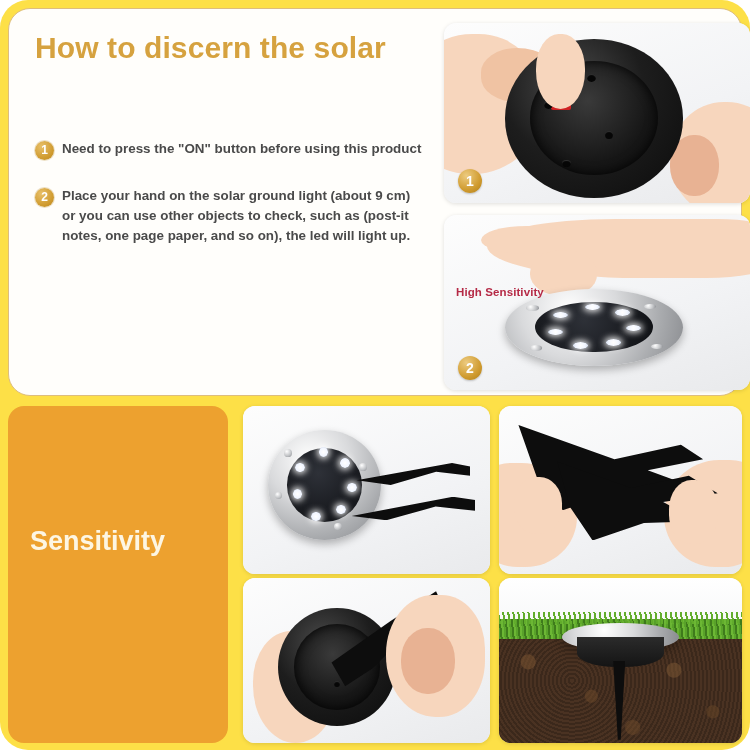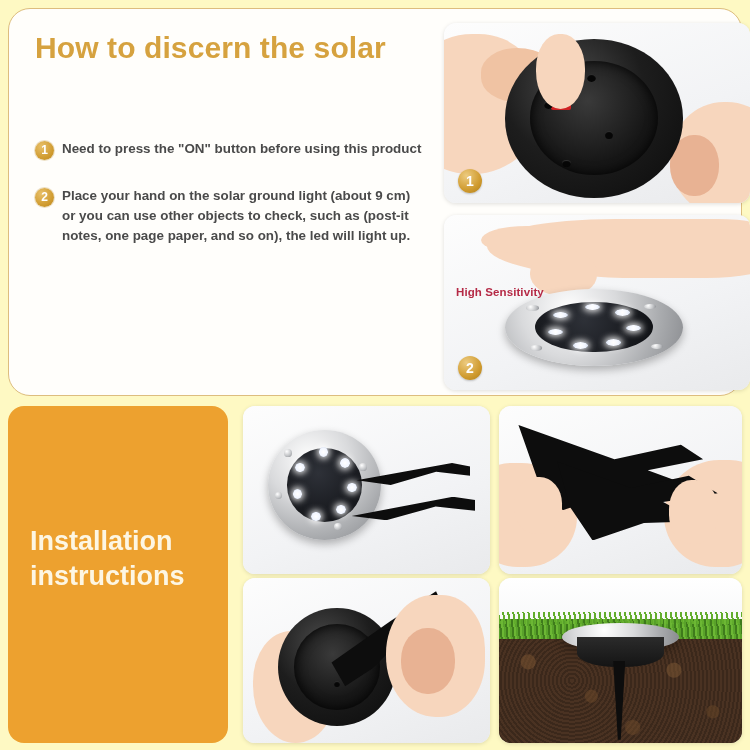"How to discern the solar" .page { background: #fef9c3 -> #fde047; border-radius: none -> 28px }
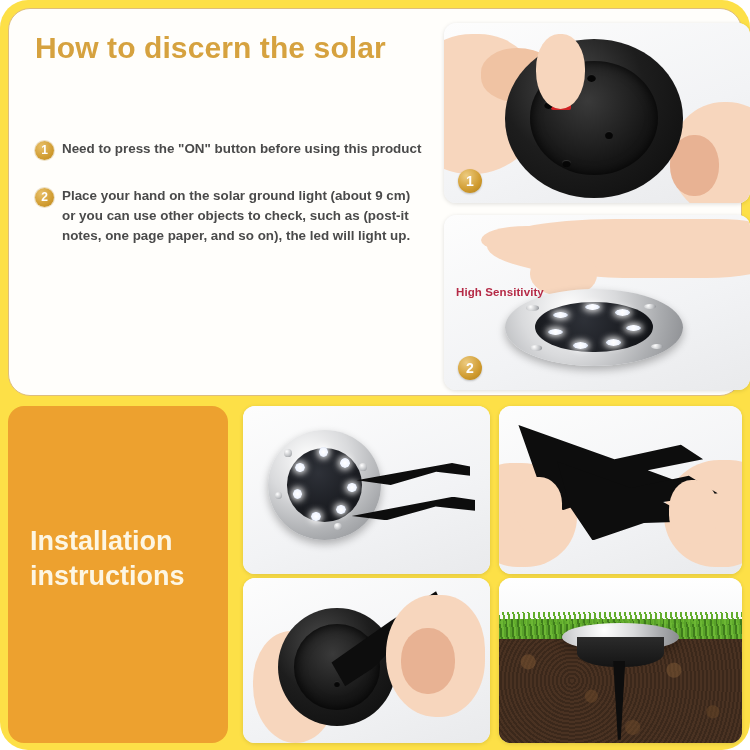"Installation" div { text: Installation -> Sensitivity }
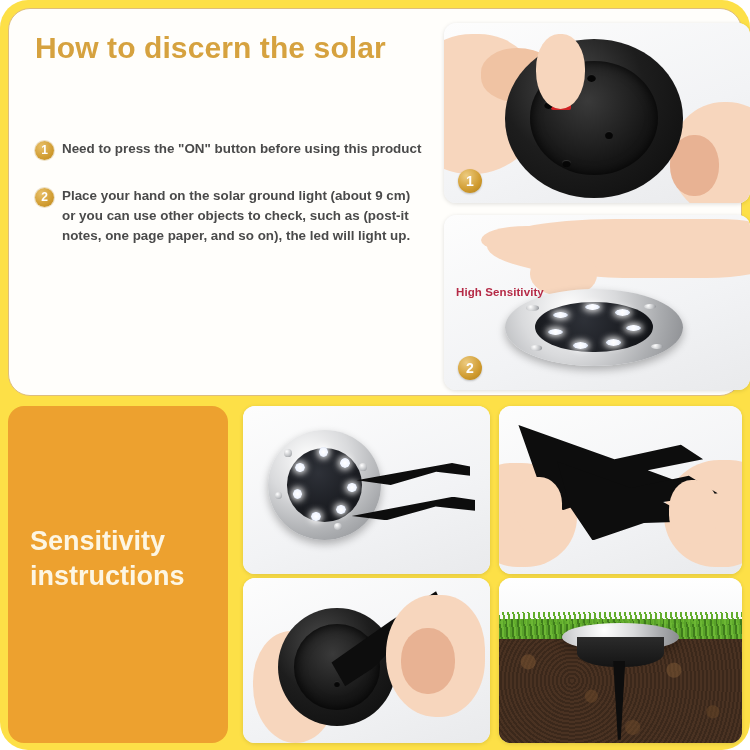"instructions" div { html: <div>instructions</div> -> none }
